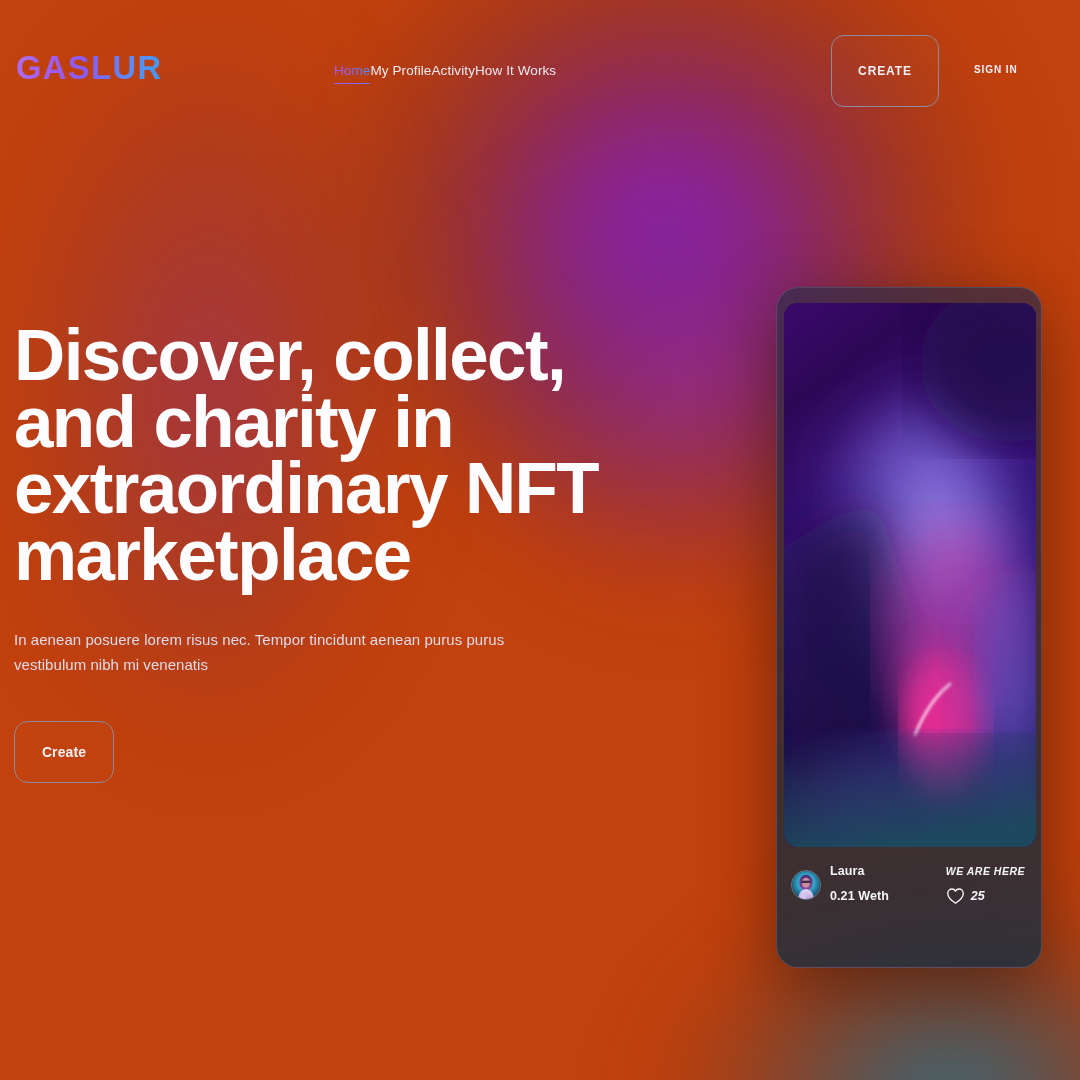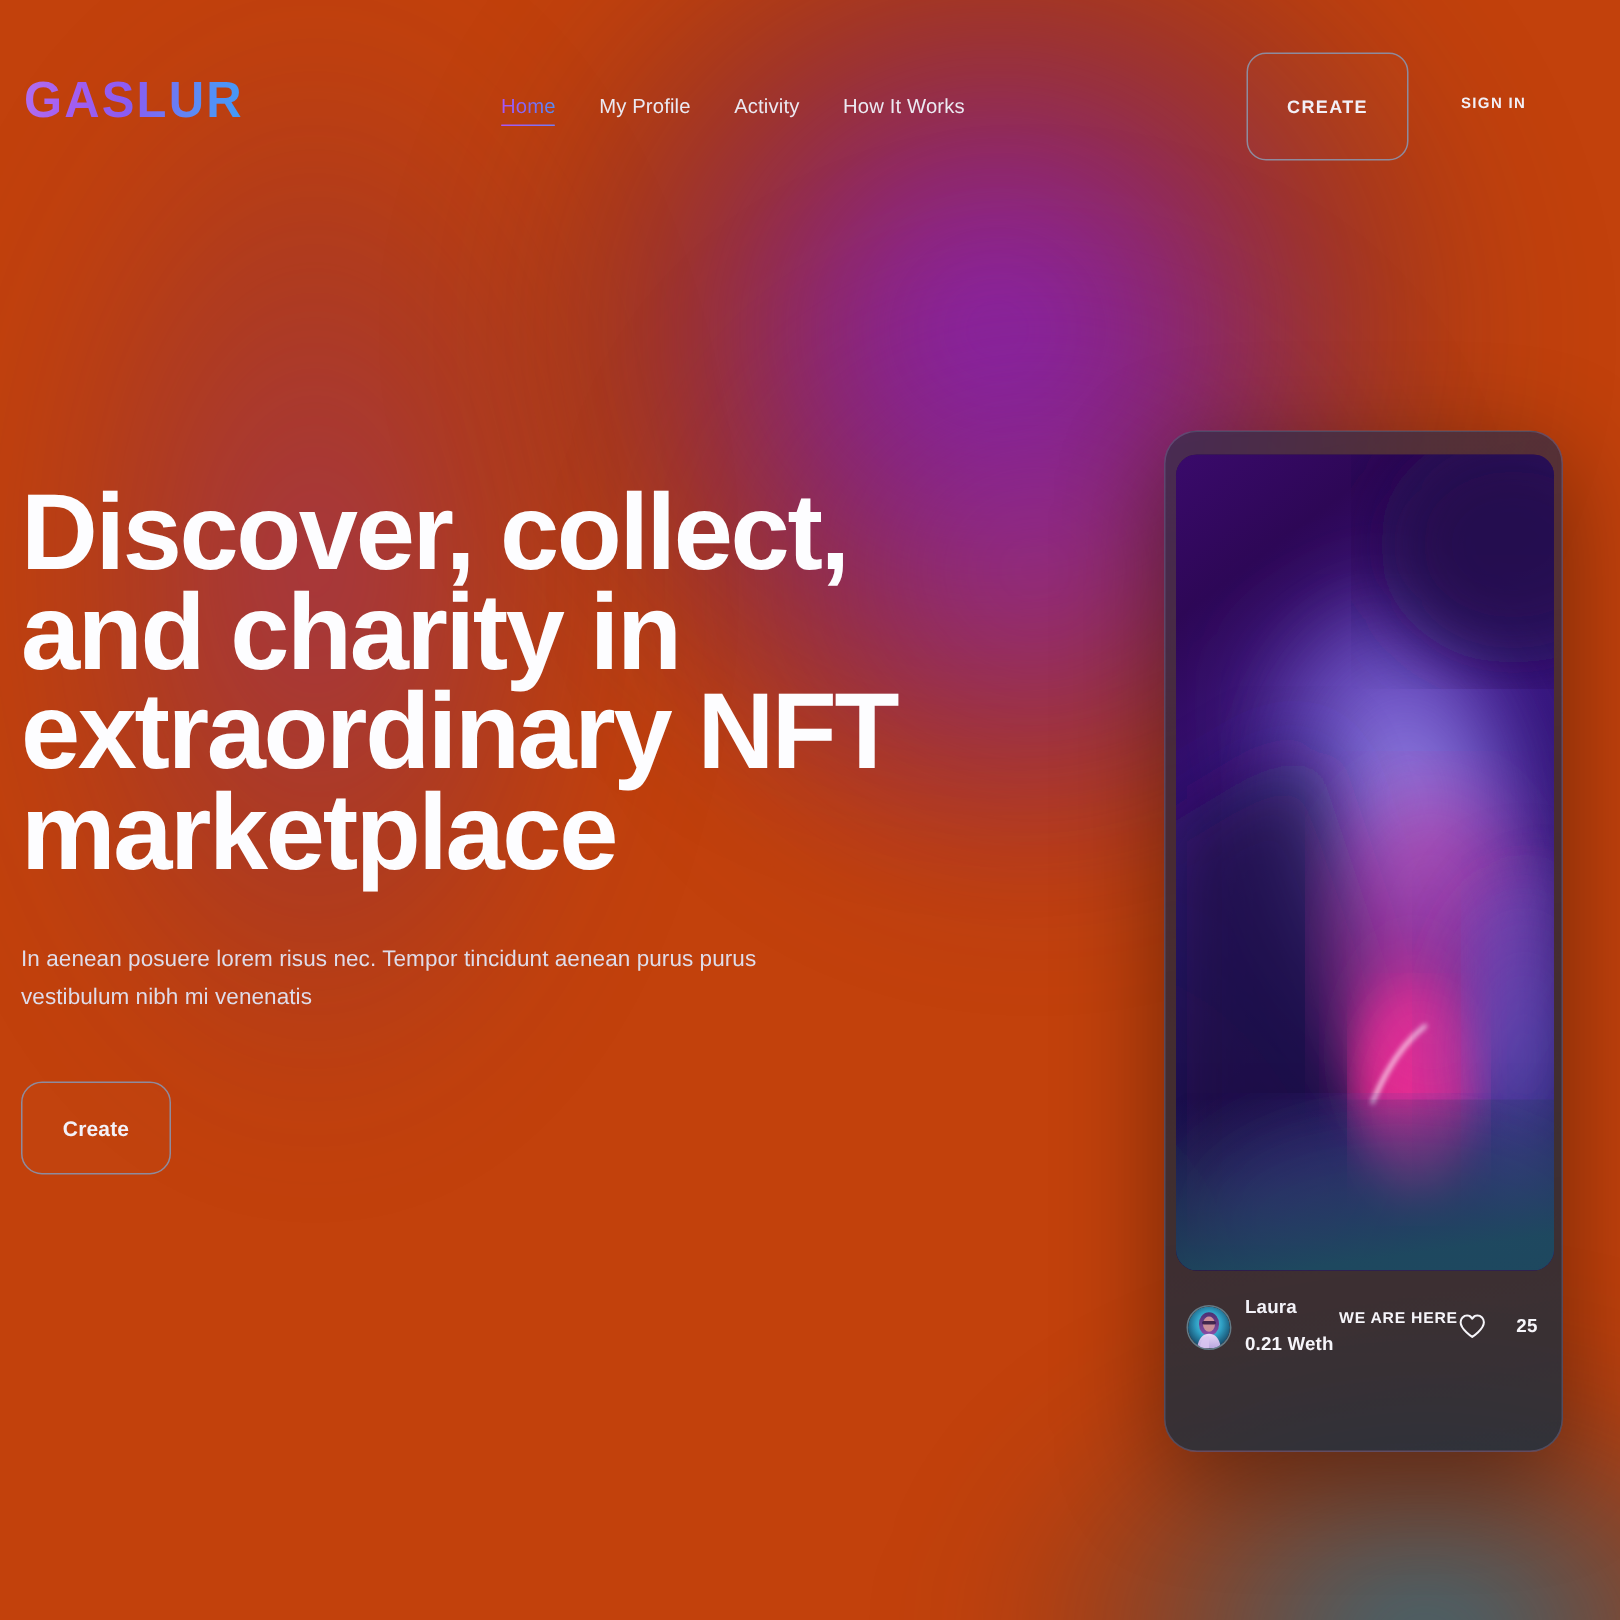"Home" nav.main-nav { gap: 29px -> none }
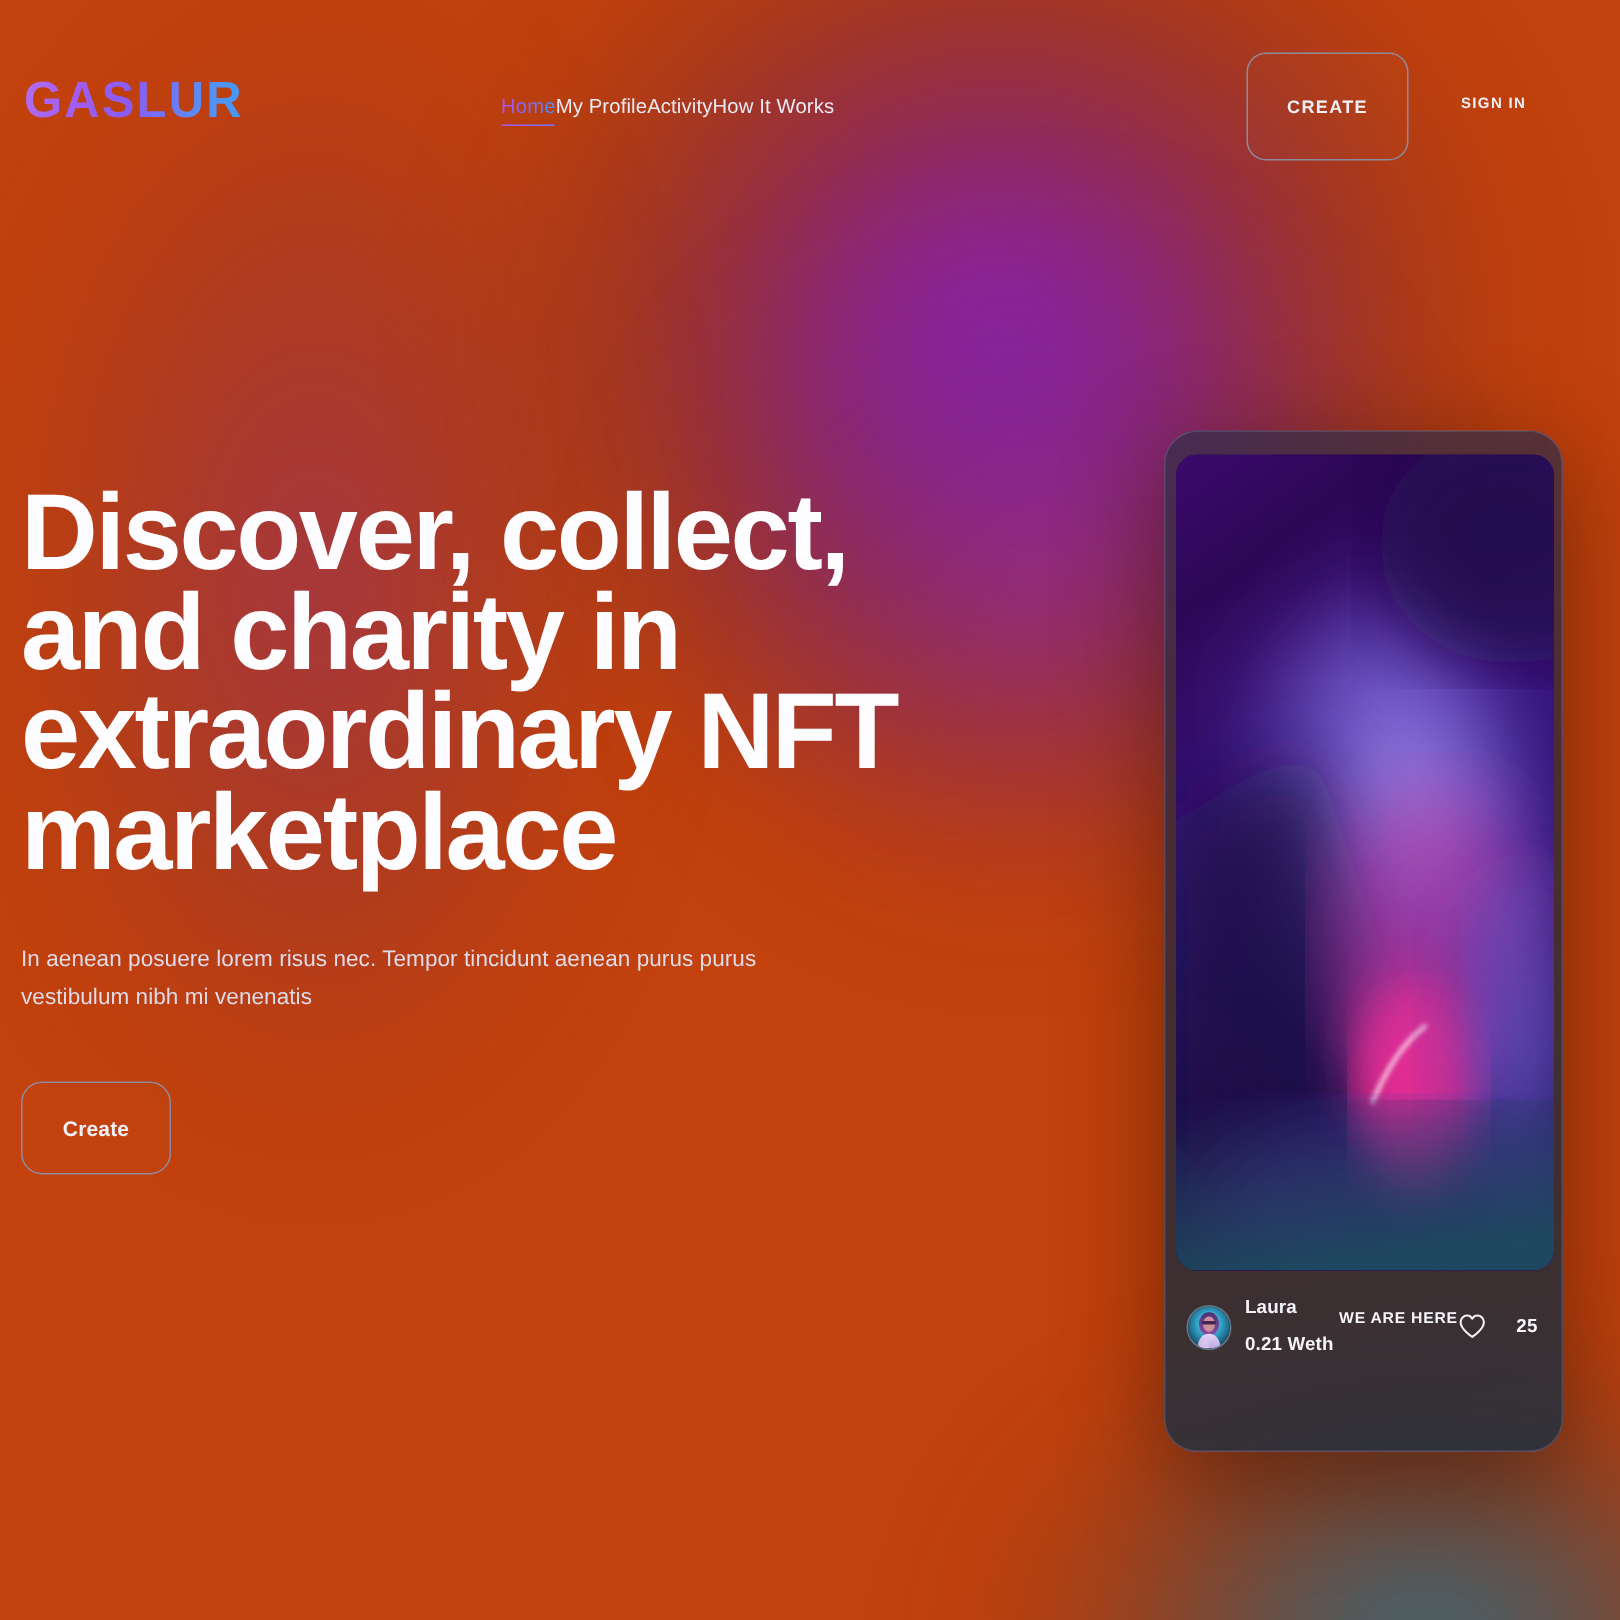"WE ARE HERE" .meta-right { align-items: center -> flex-start; flex-direction: row -> column; font-style: none -> italic }
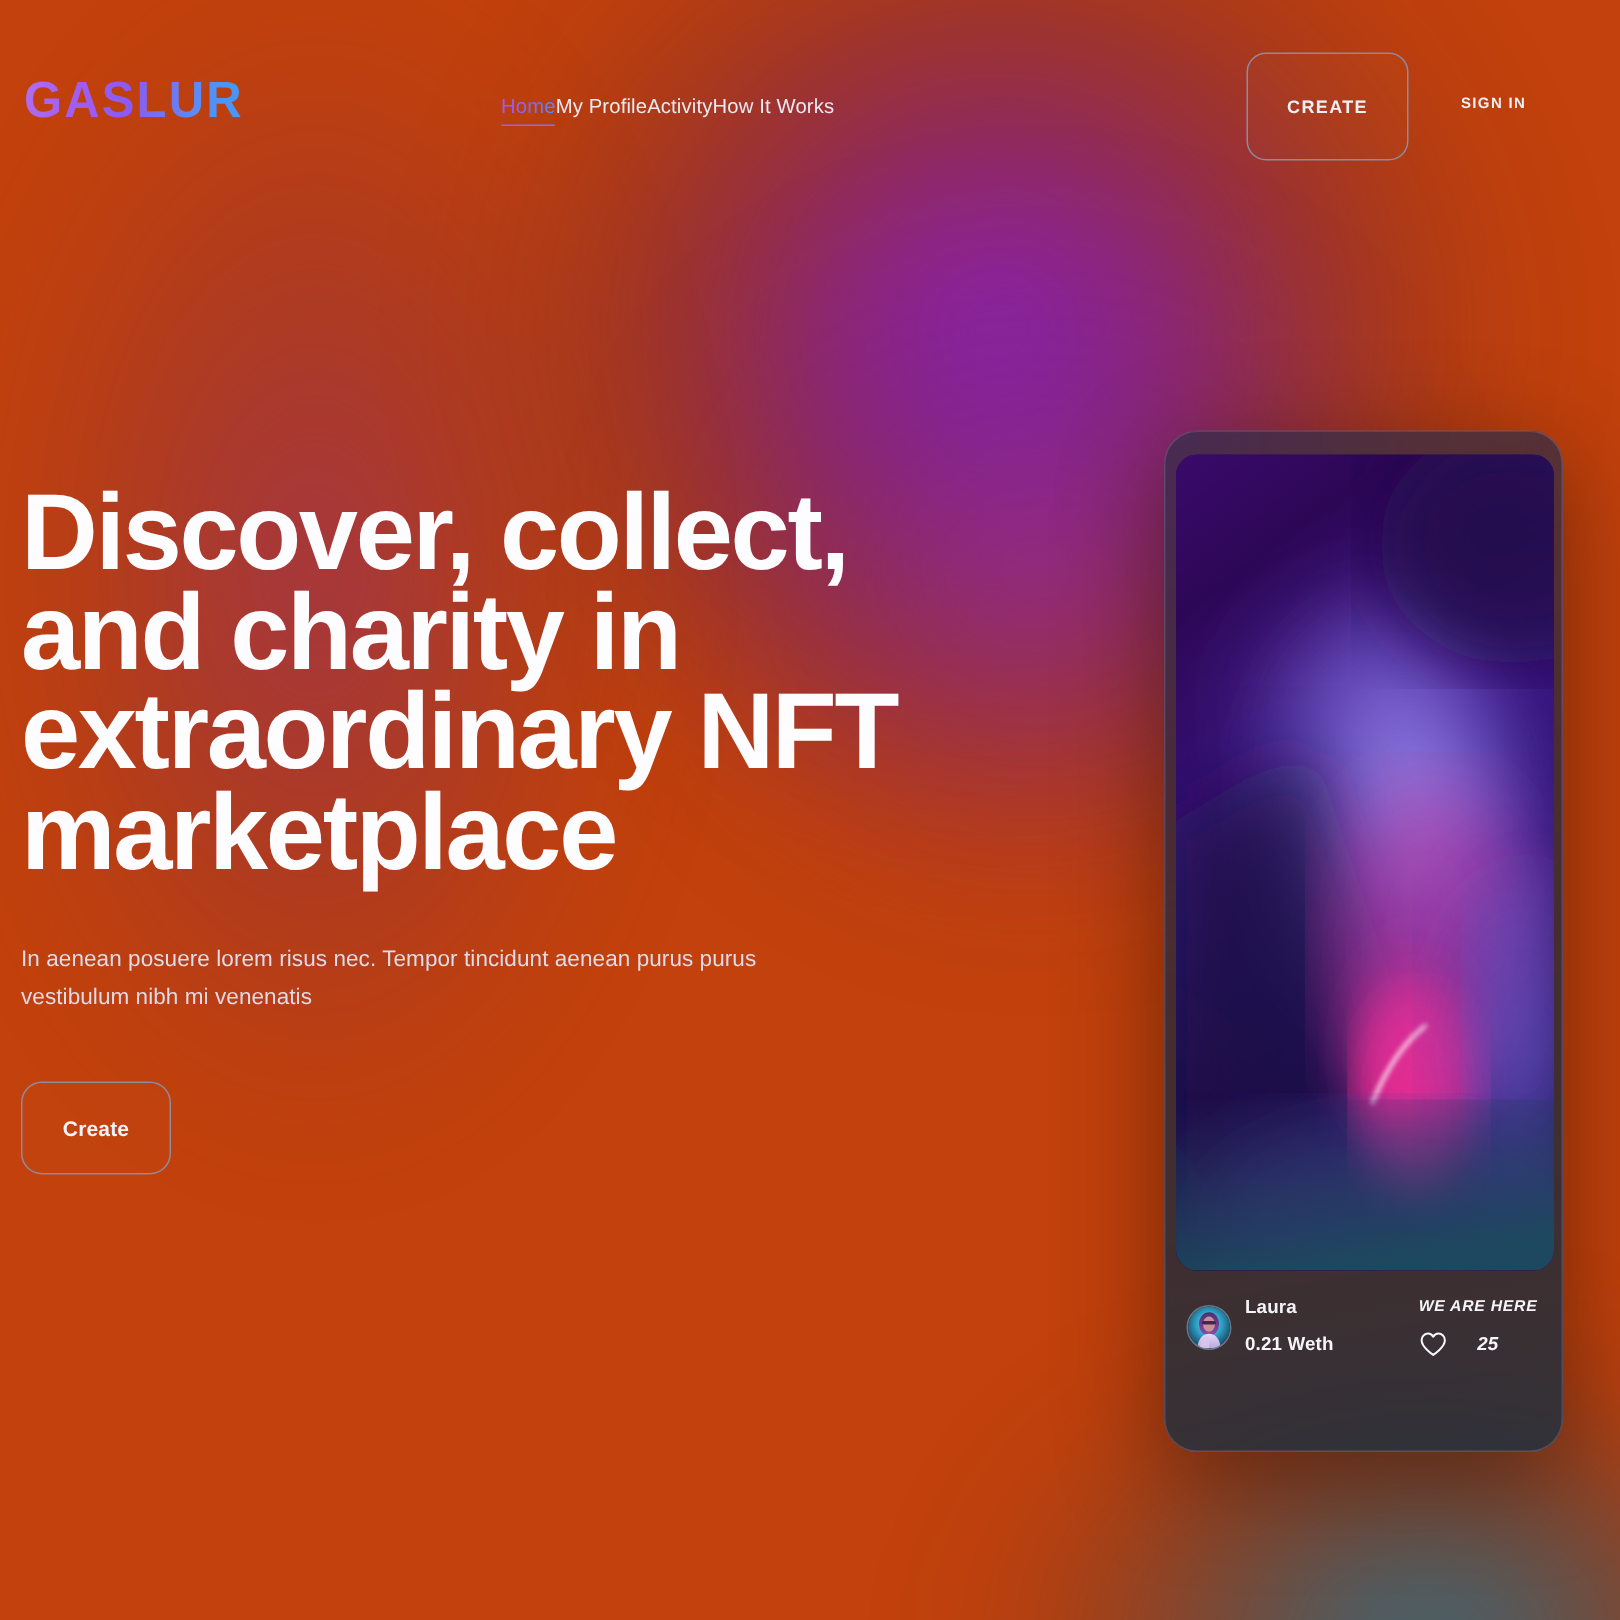"25" .meta-likes { gap: 20px -> 6px }
